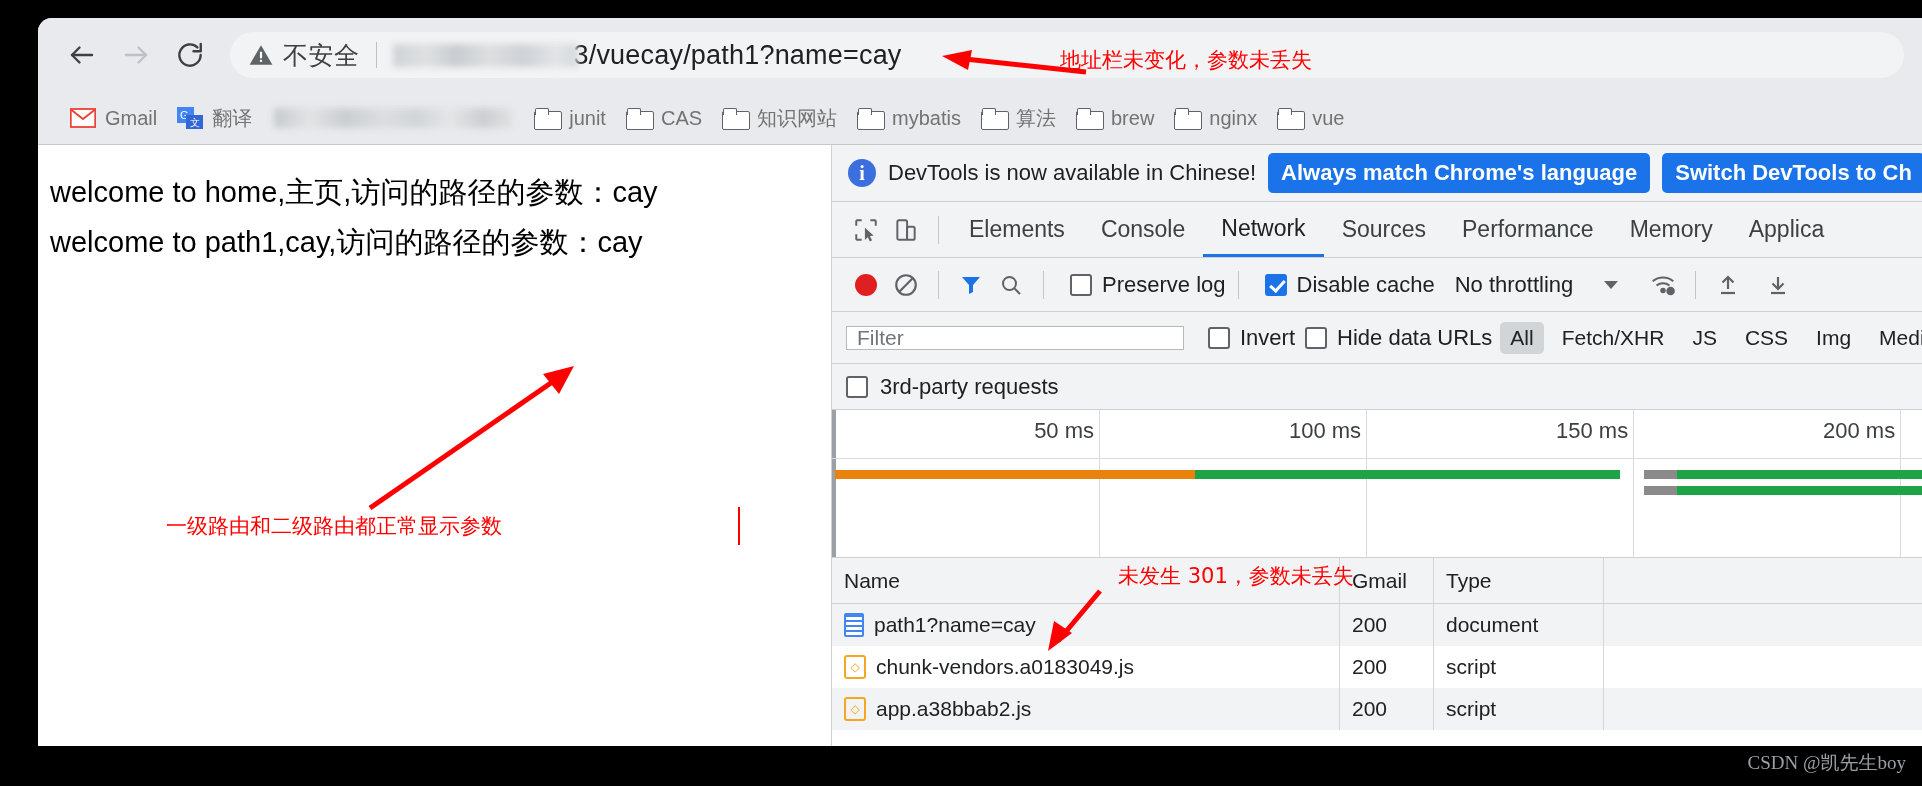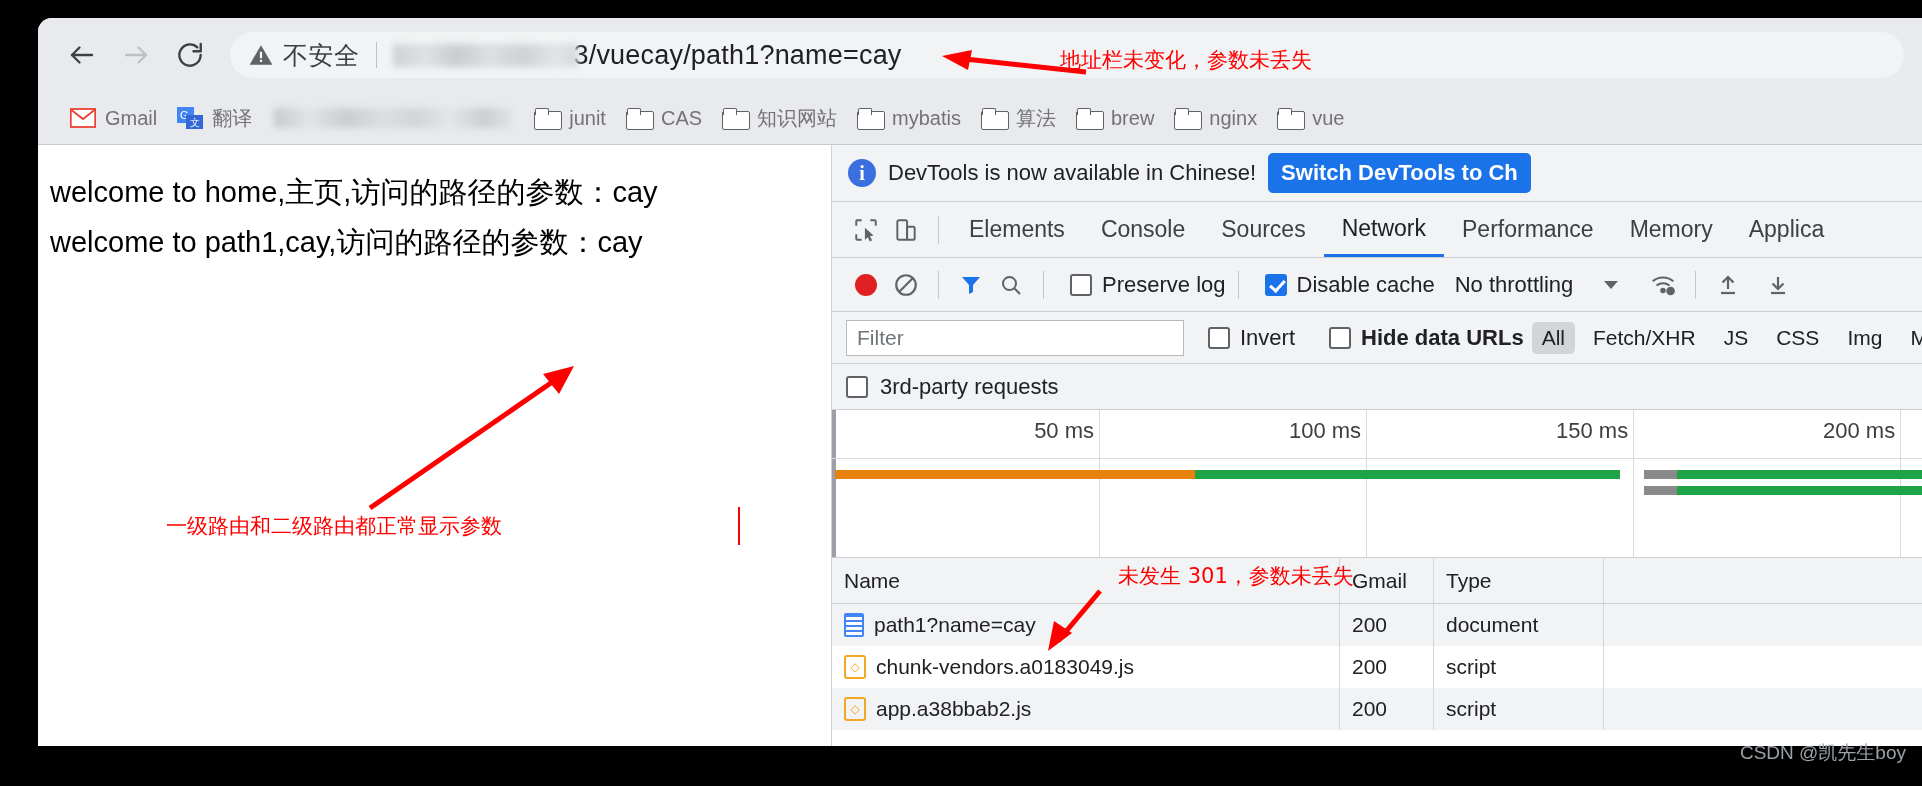"Always match Chrome's language" span.blue-btn { html: none -> <span>Always match Chrome's language</span> }
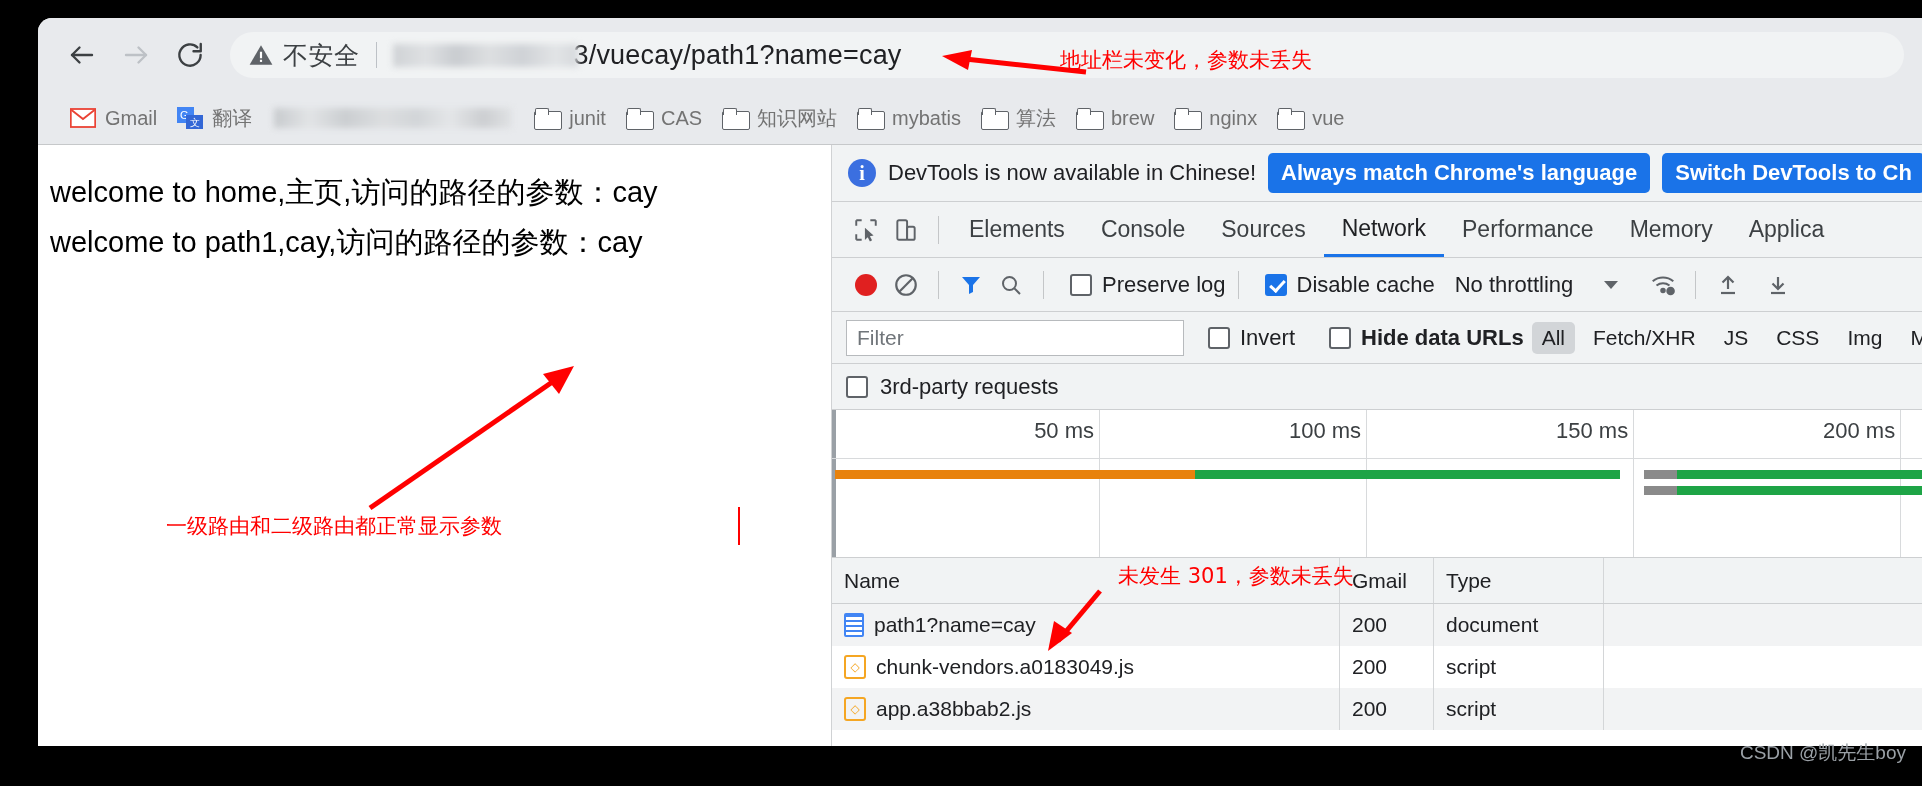"Sources" span.dt-tab { order: before "Network" -> after "Network" }
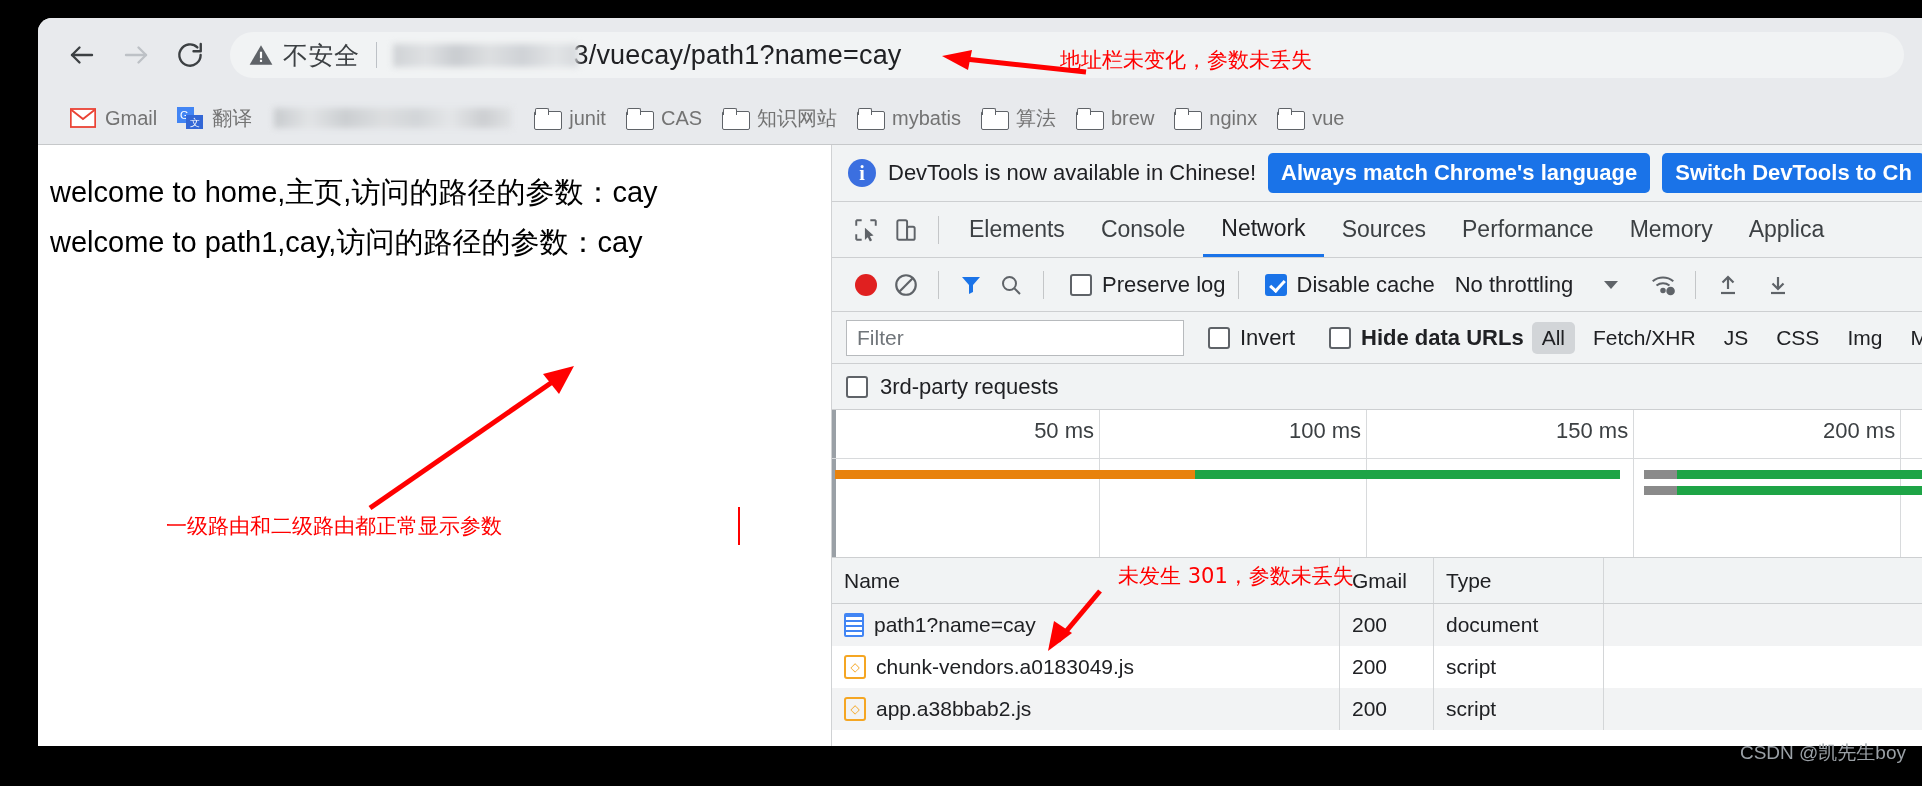"Filter" #filter-input { height: 36px -> 24px }
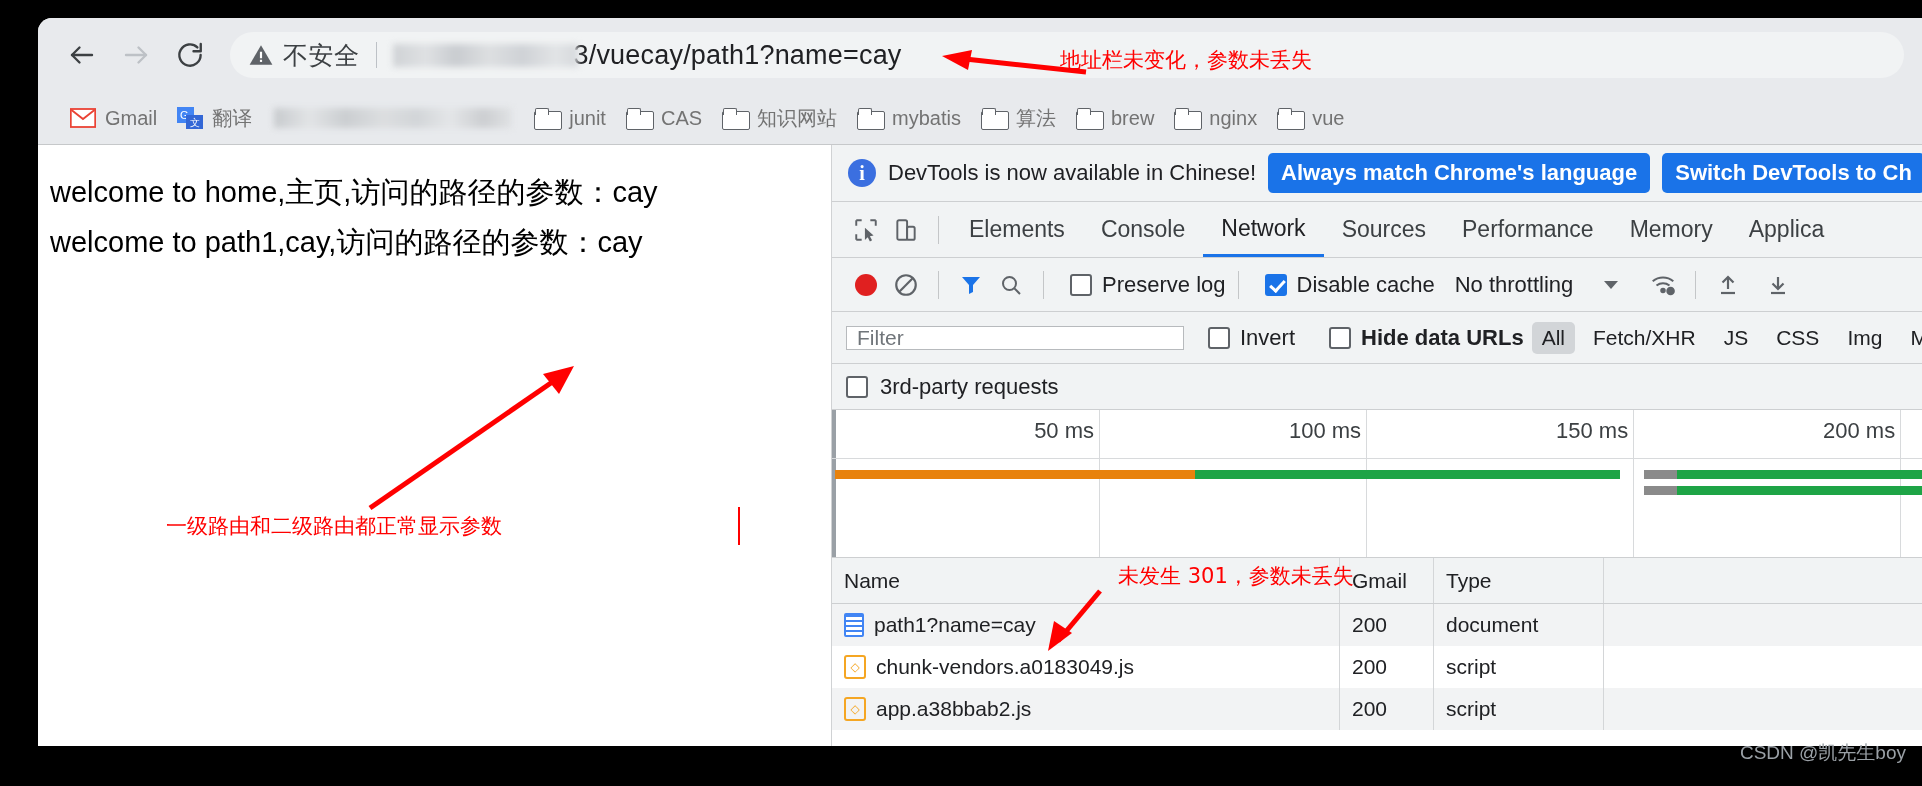"Hide data URLs" span.cb-group { font-weight: bold -> none; margin-left: 34px -> 10px }
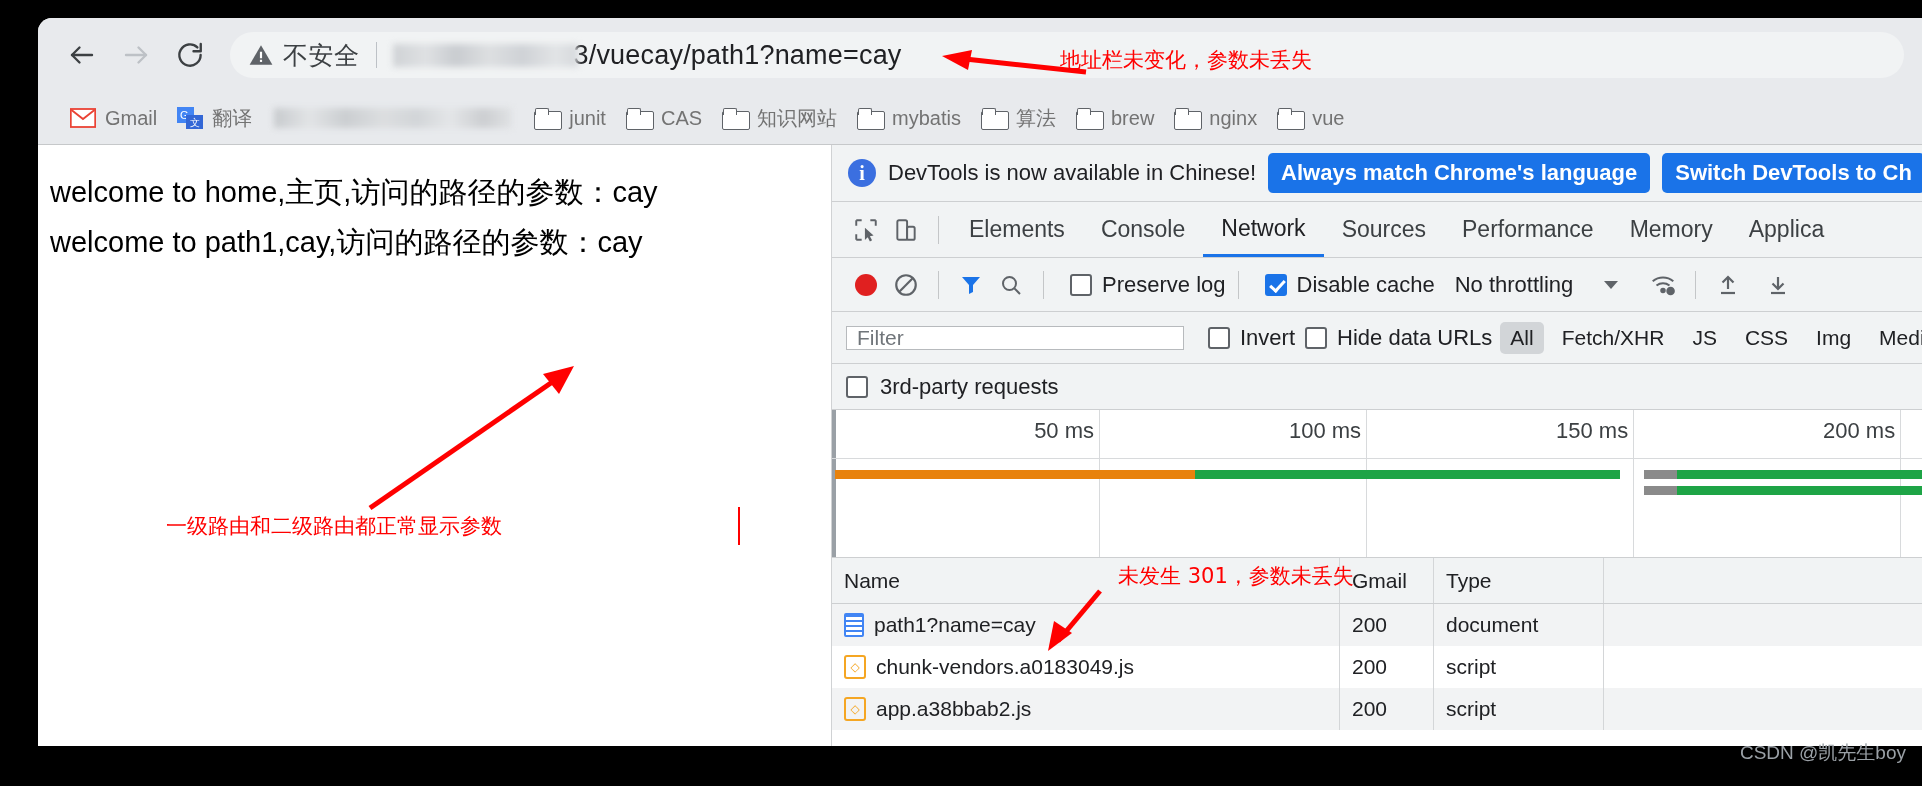"CSDN @凯先生boy" #watermark { bottom: 20px -> 10px; font-family: Liberation Sans, sans-serif -> Liberation Serif, serif }
